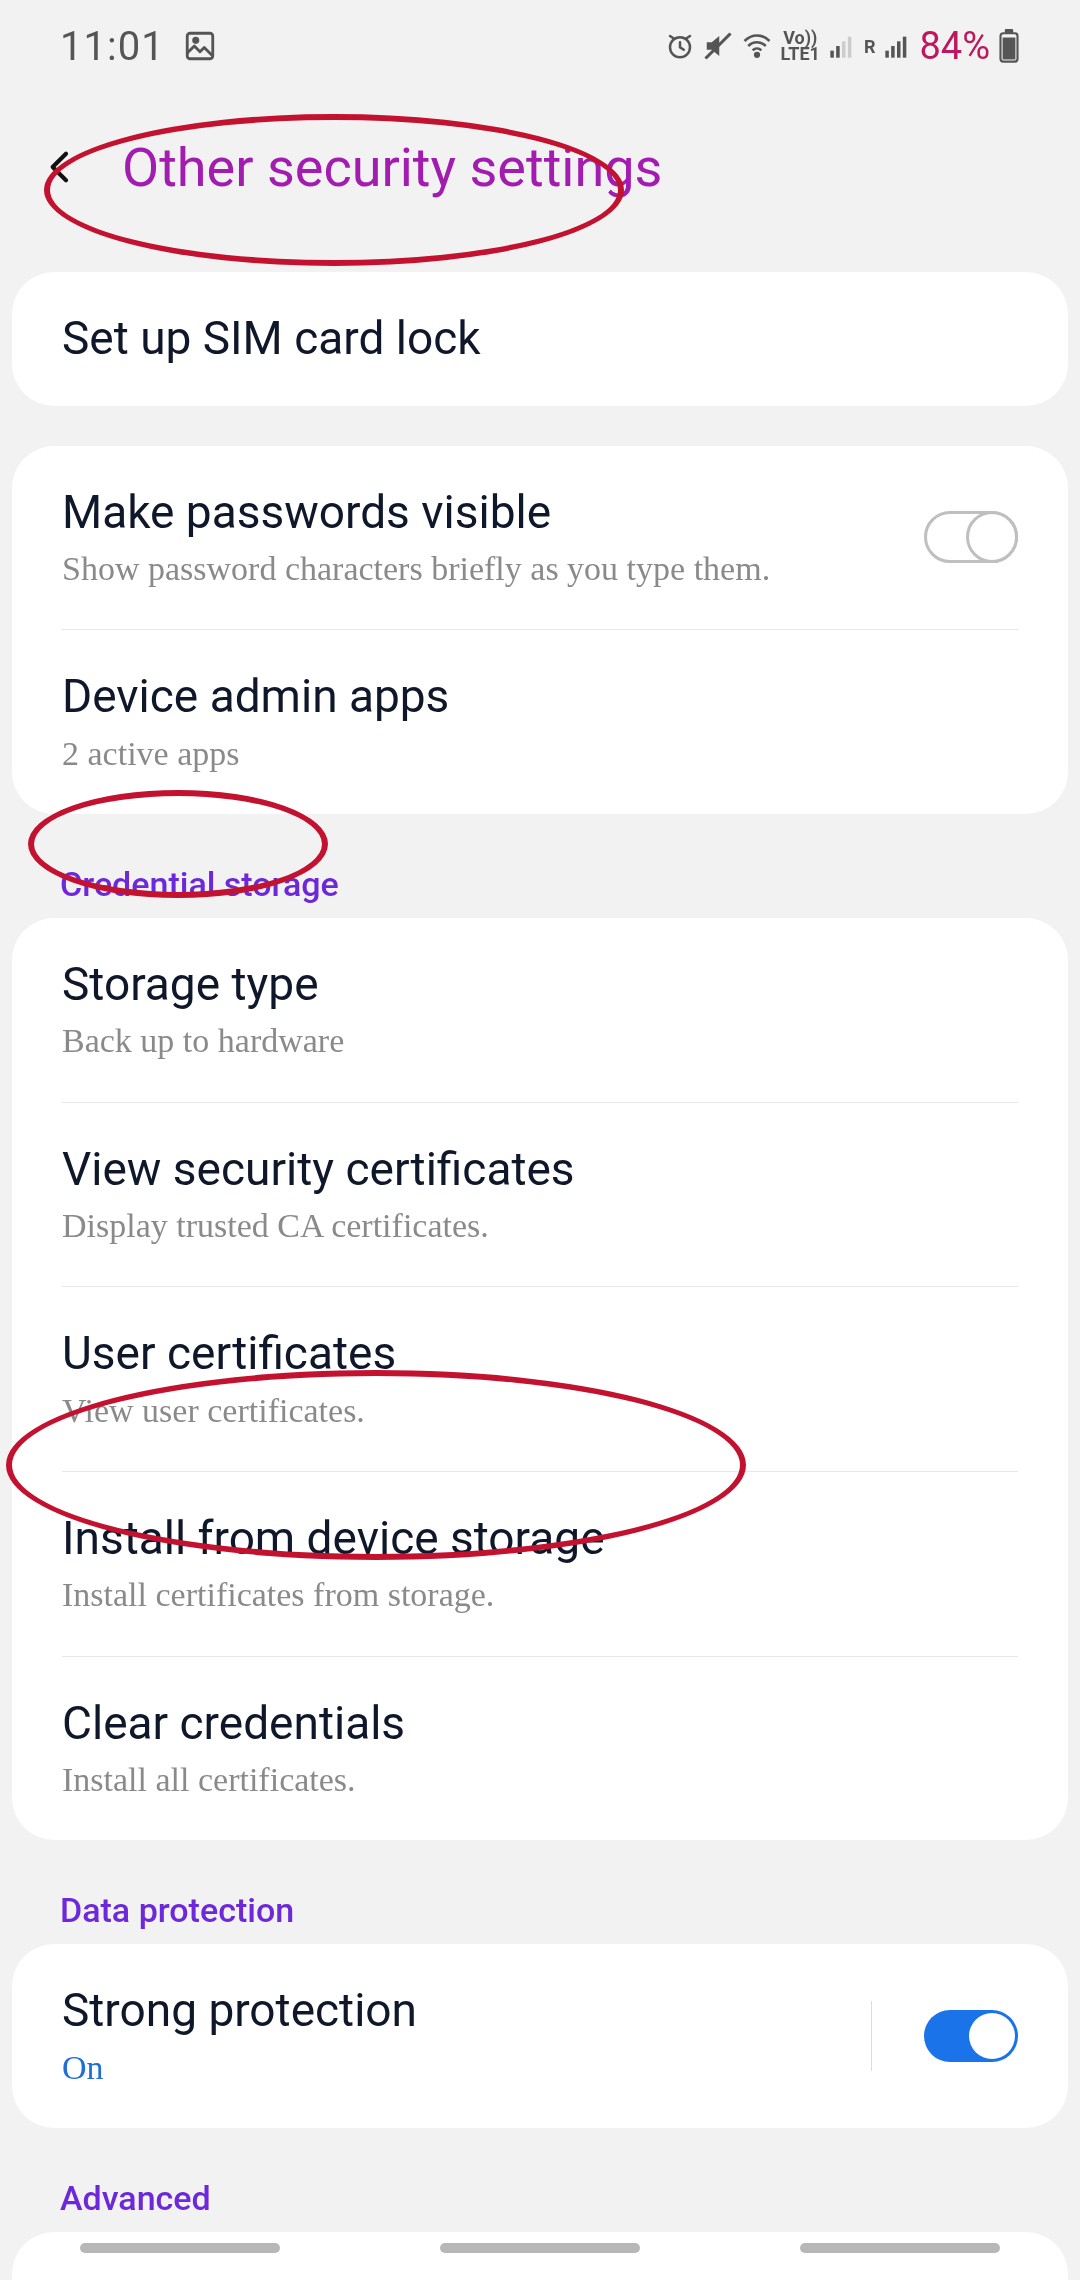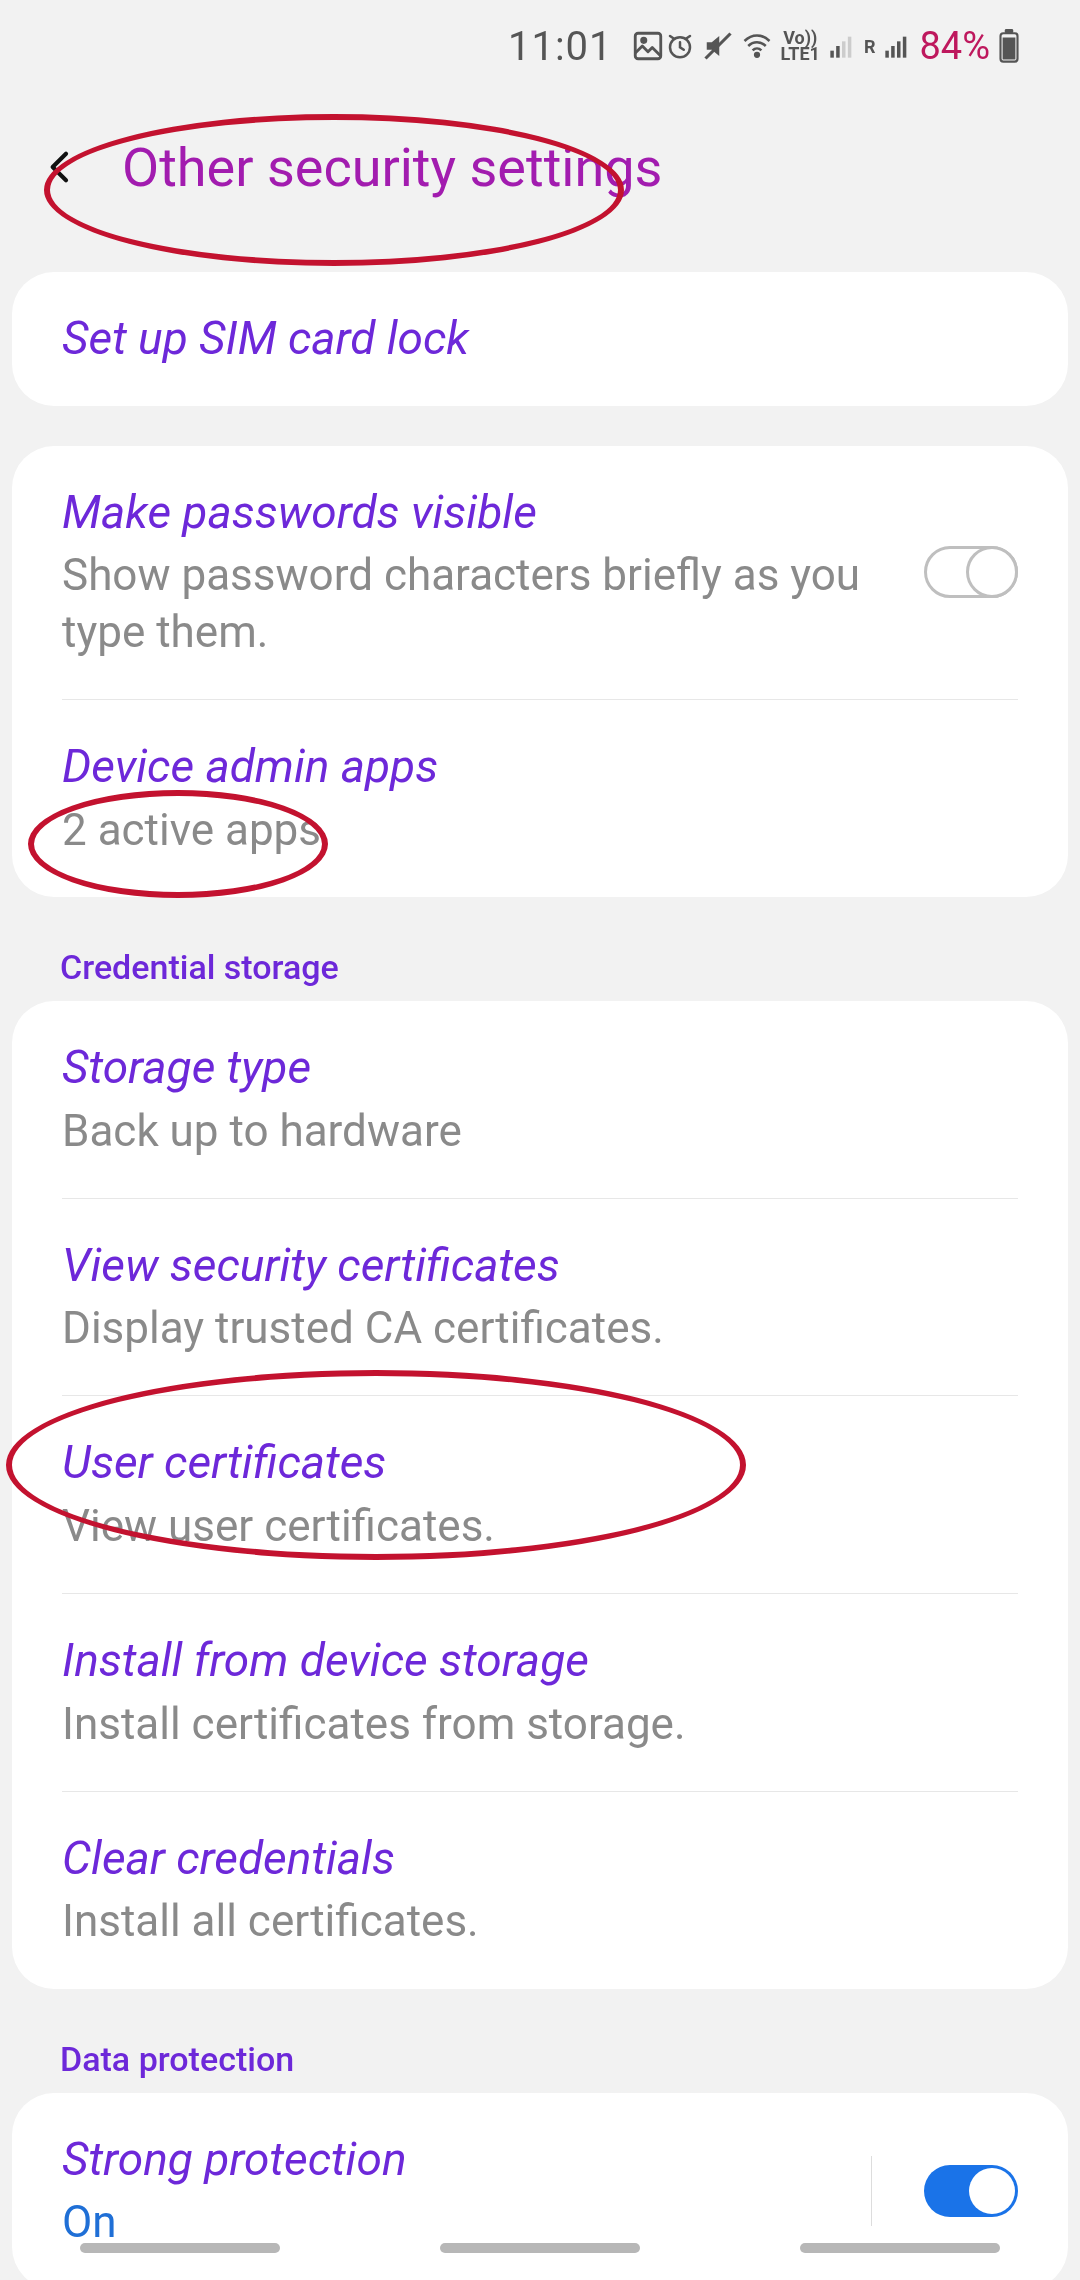"11:01" .status-bar { justify-content: flex-end -> space-between }
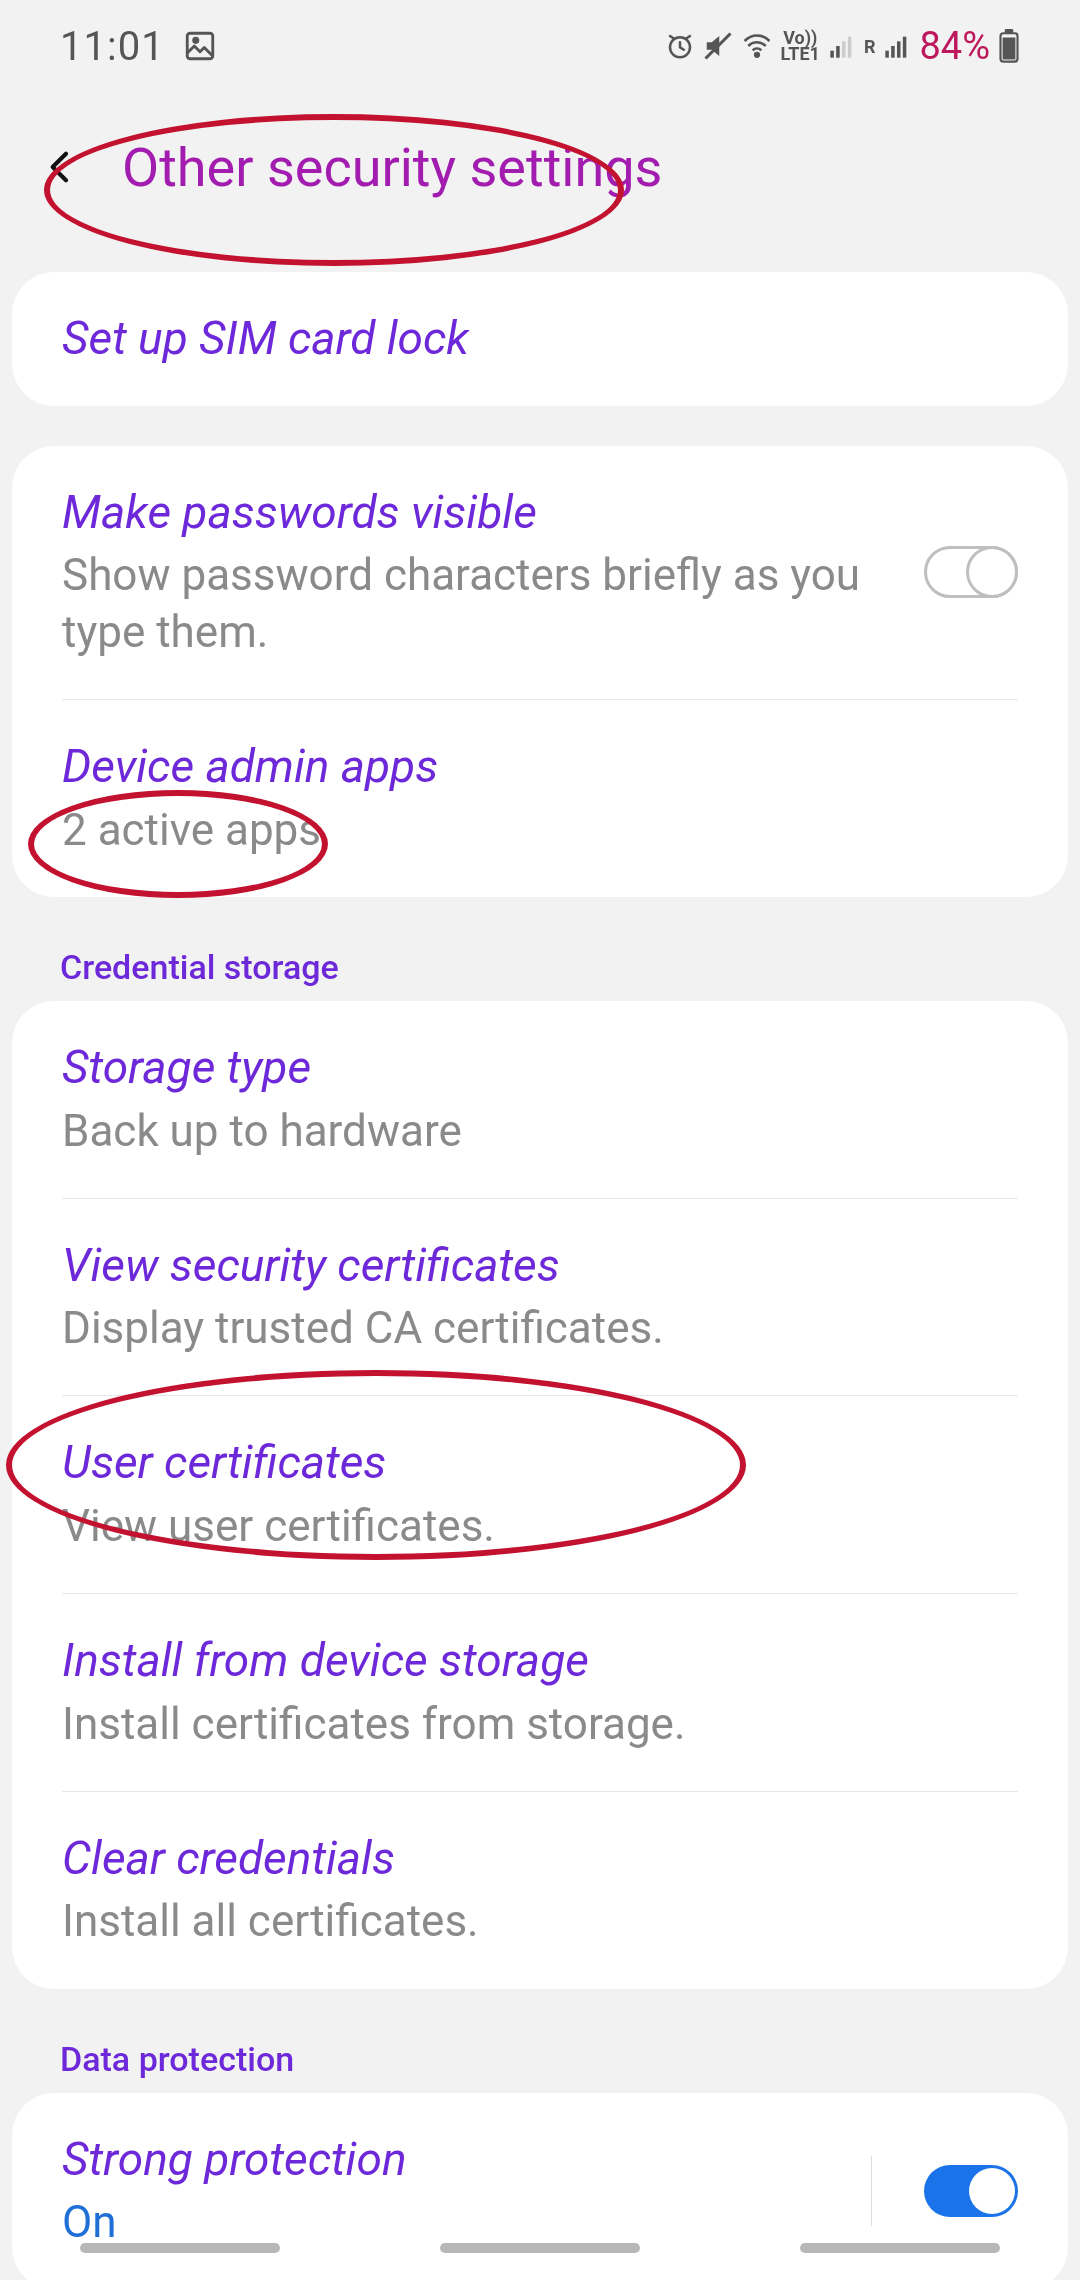"Set up SIM card lock" .row-title { color: #6d28d9 -> #0f172a; font-style: italic -> none }
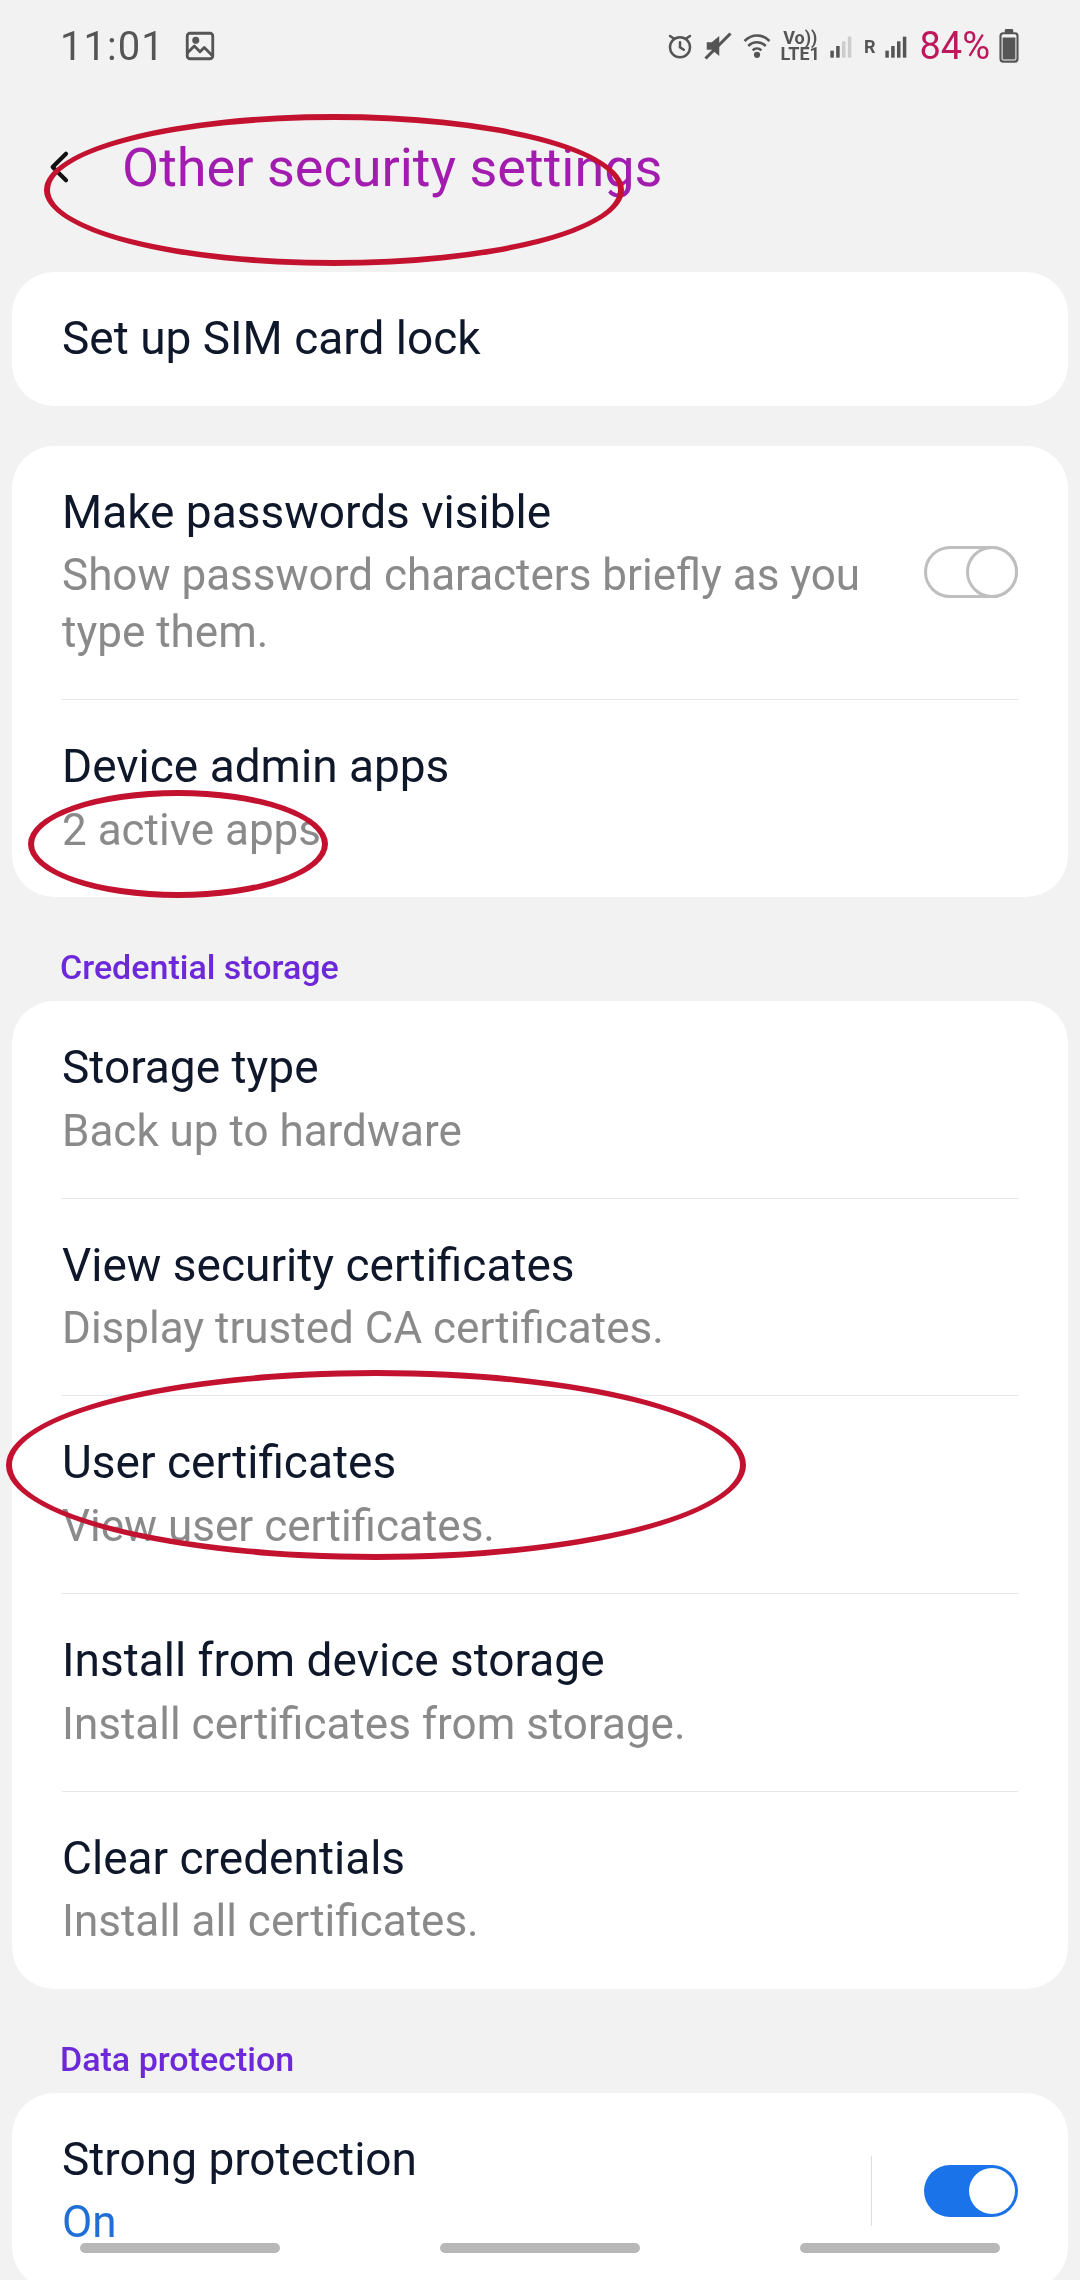"Show password characters briefly as" .row-sub { font-family: none -> Liberation Serif, serif; font-size: 44px -> 34px }
